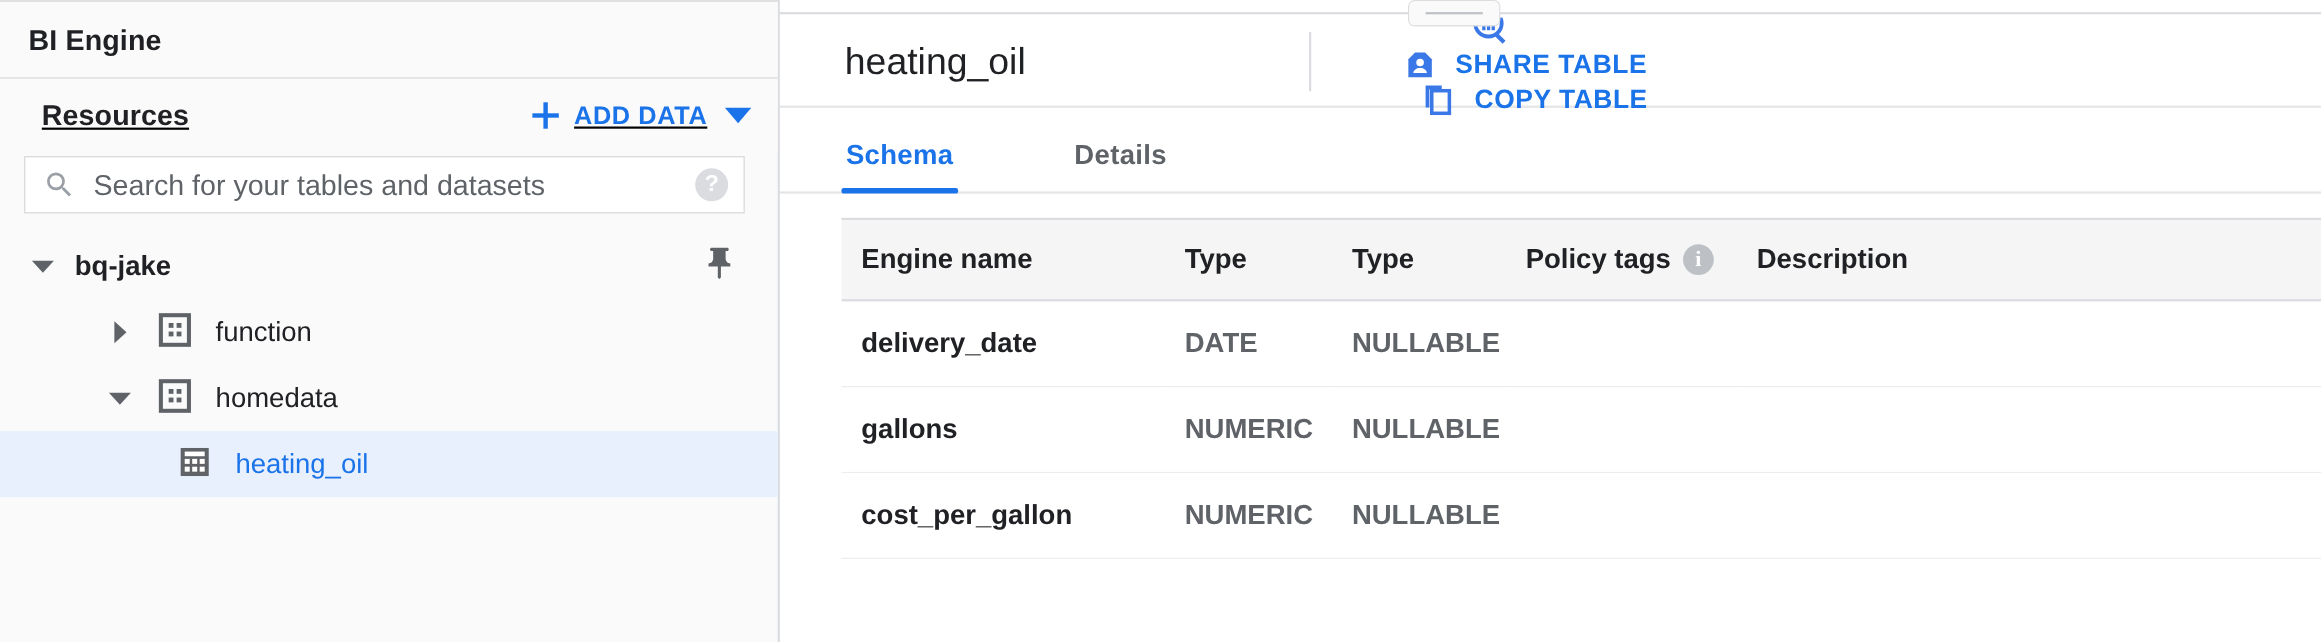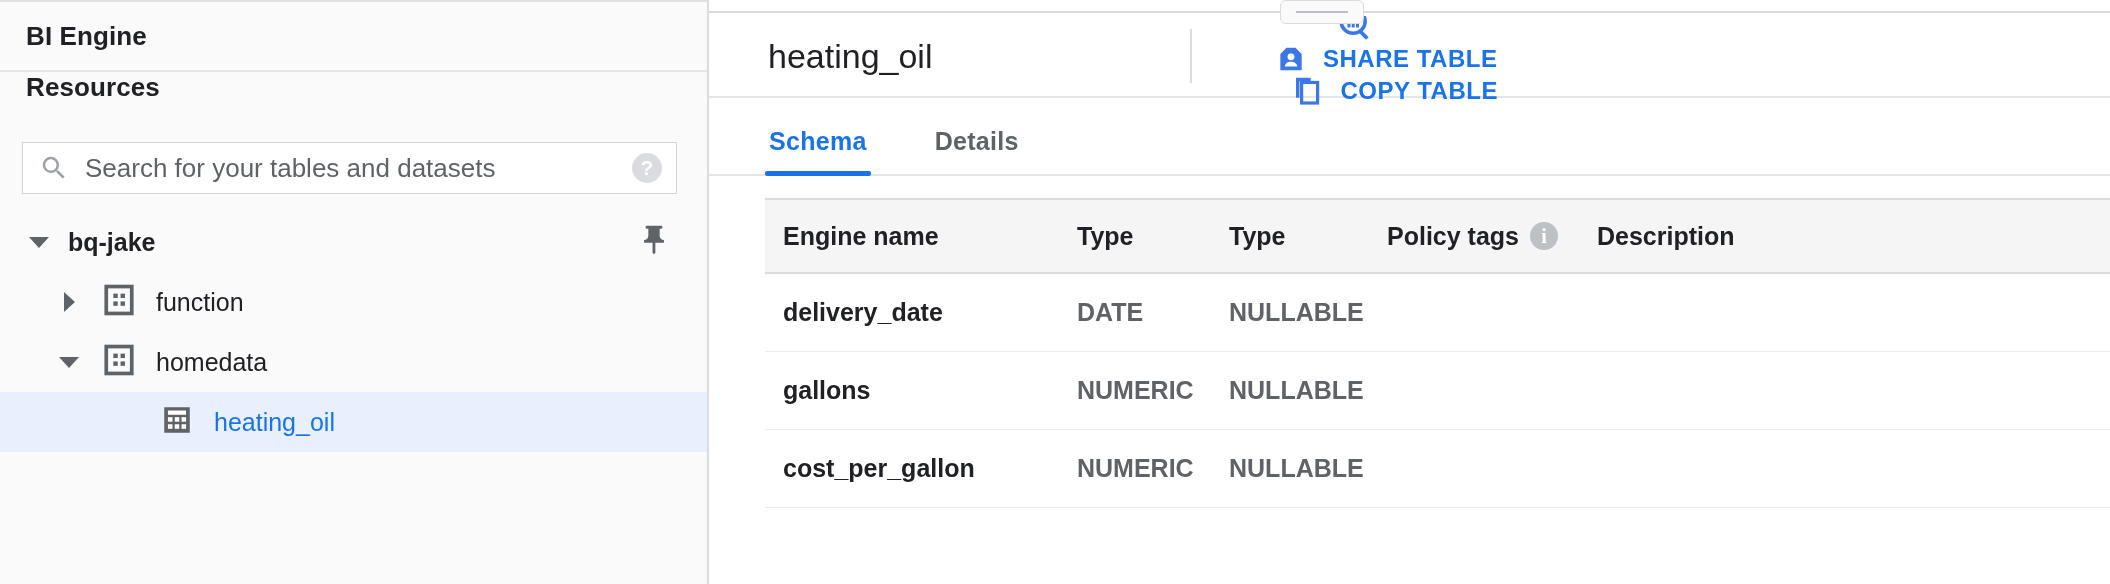"Resources" .resources-row { align-items: flex-start -> center; padding: 0 24px 0 26px -> 0 24px 0 38px; text-decoration: none -> underline }
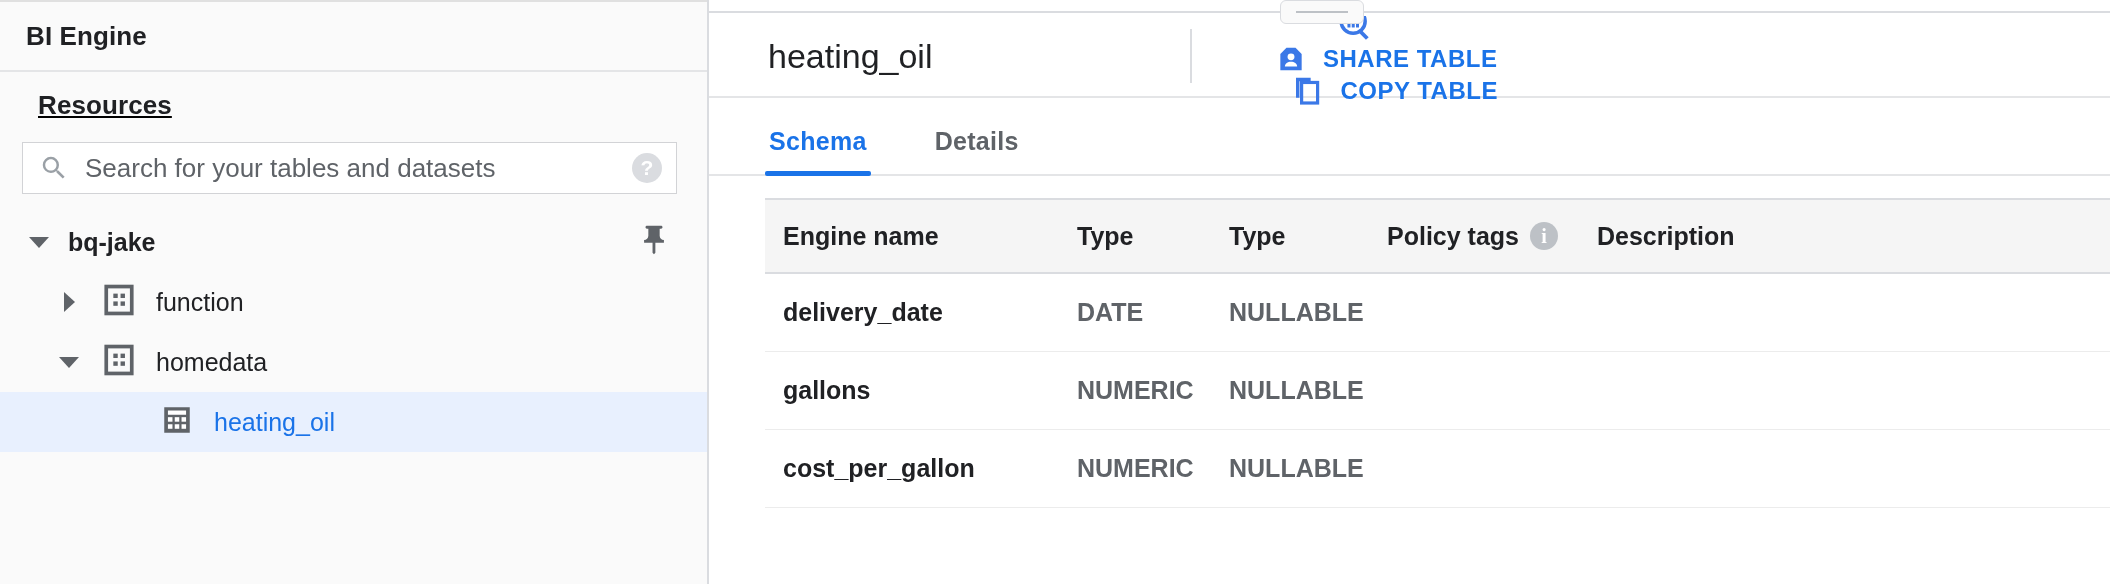"ADD DATA" div.add-data-group { html: none -> <div> <button> <span></span> <span>ADD DATA</span> </button> <div></div> </div> }
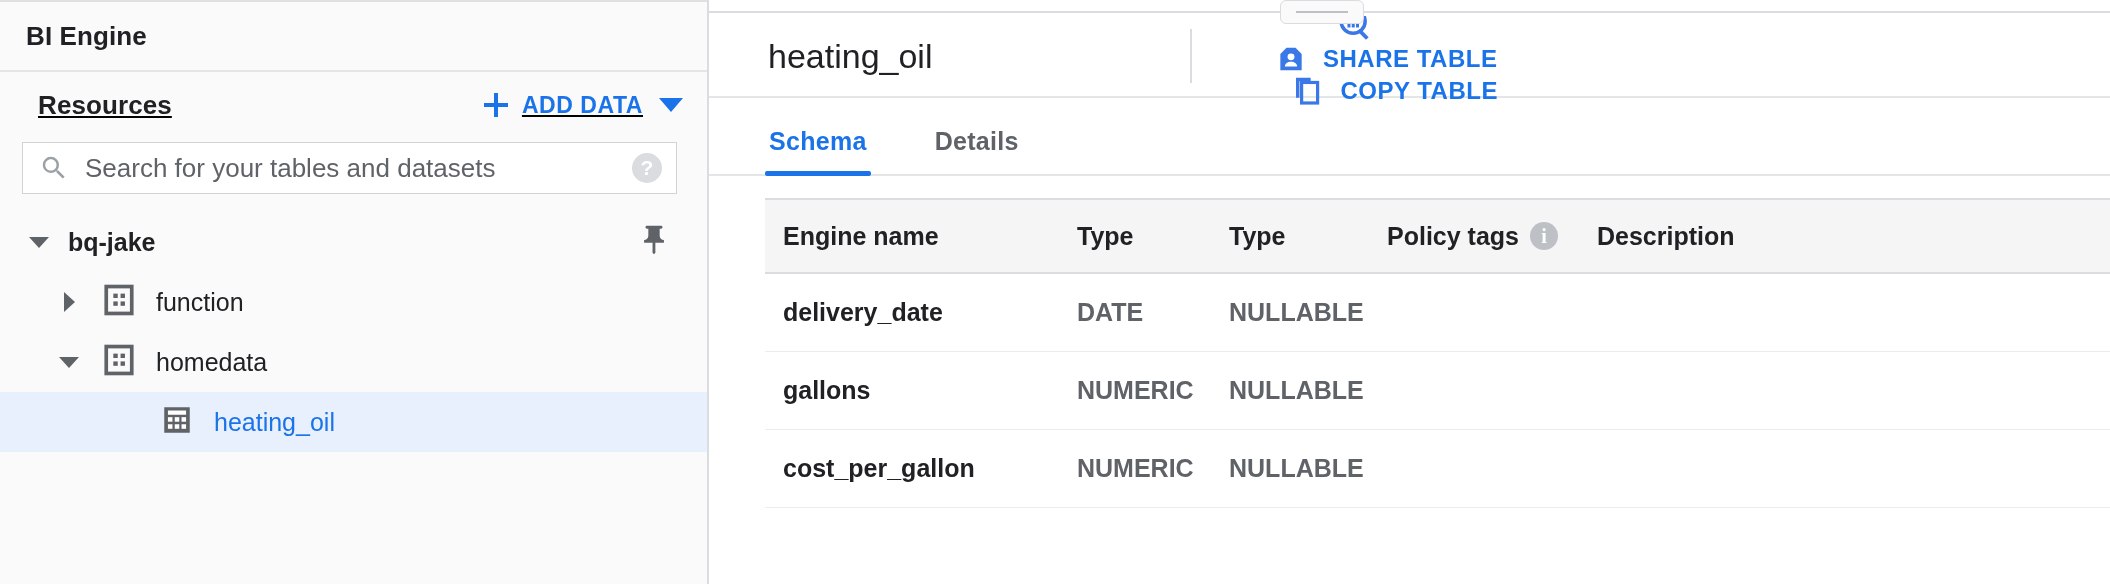"Schema" .tabs-wrap { gap: none -> 42px }
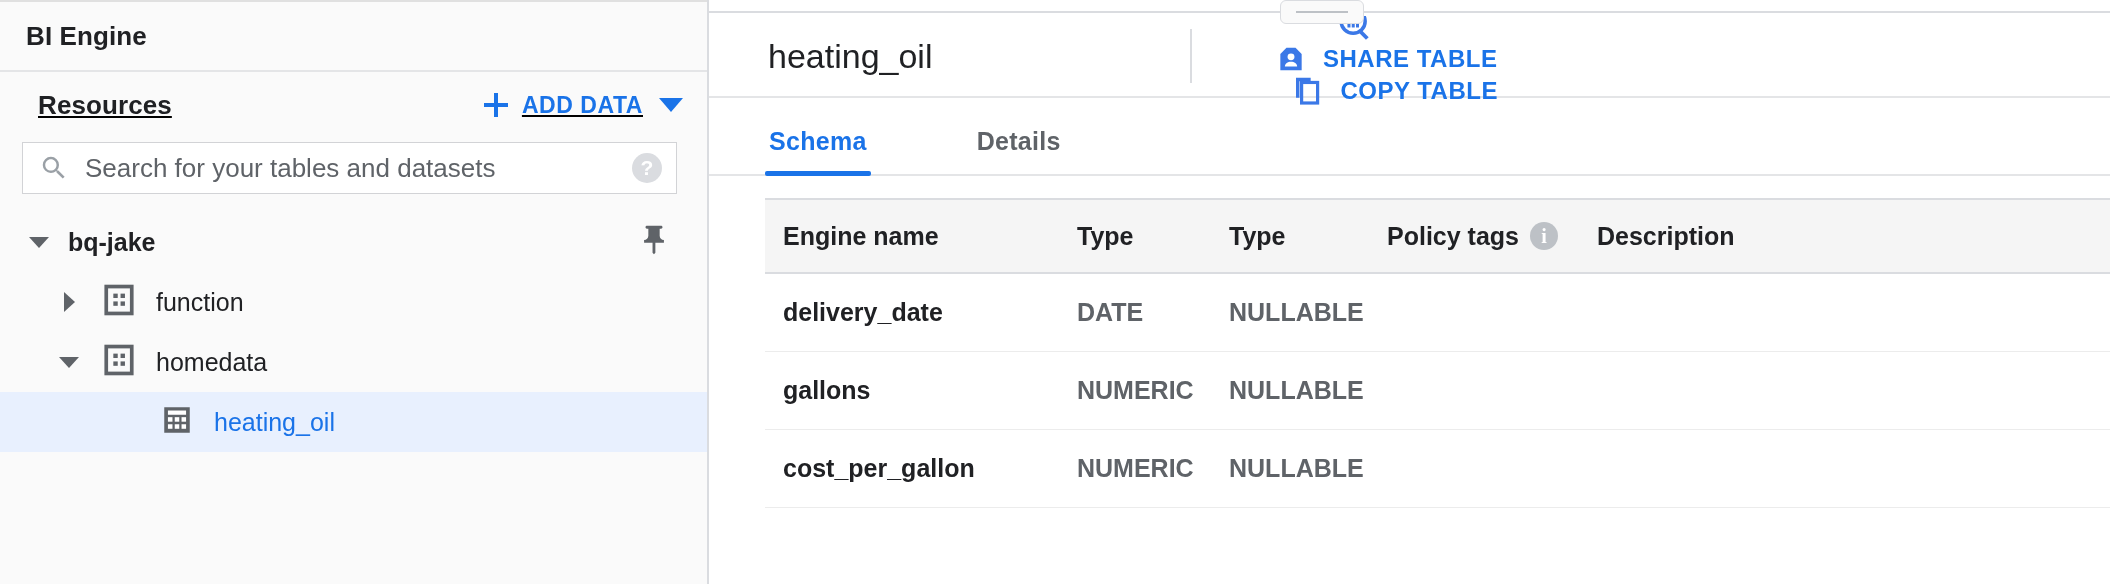"function" .tree-row.level1 { padding-left: 56px -> 96px }
